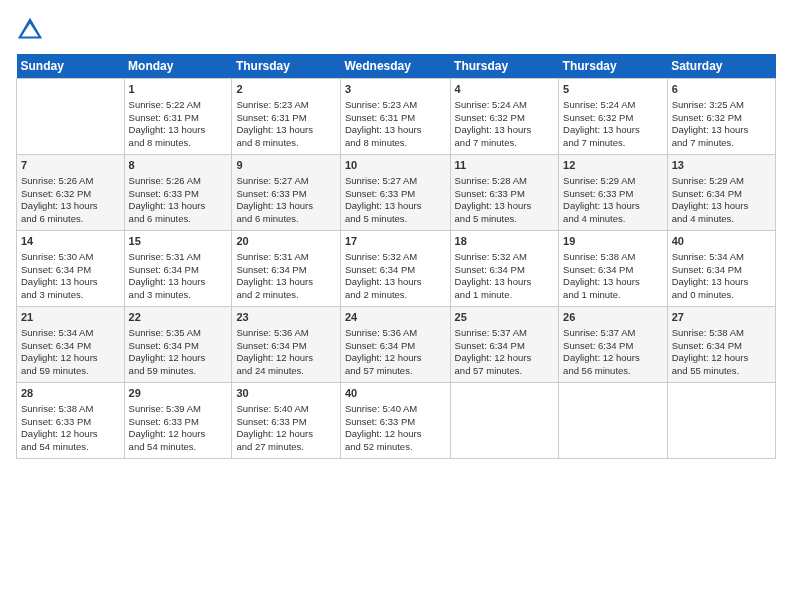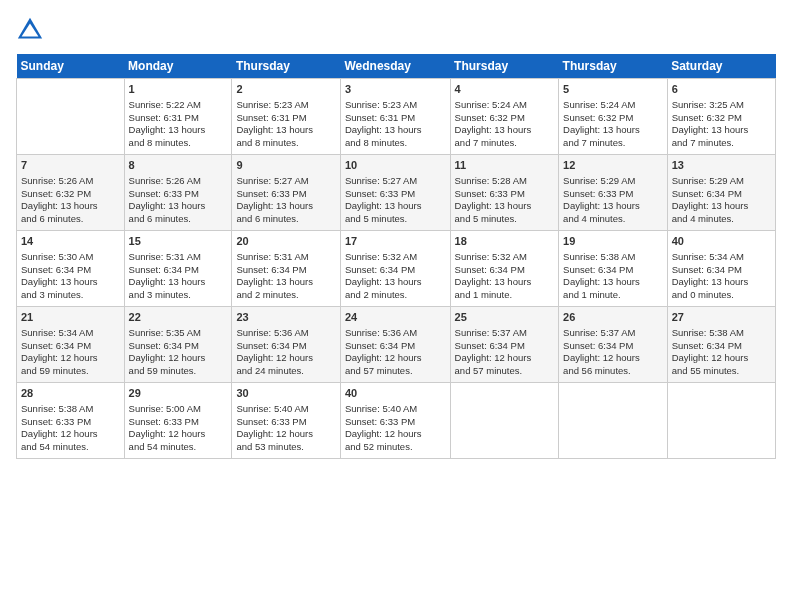"Sunrise: 5:00 AM" div { text: 5:00 -> 5:39 }
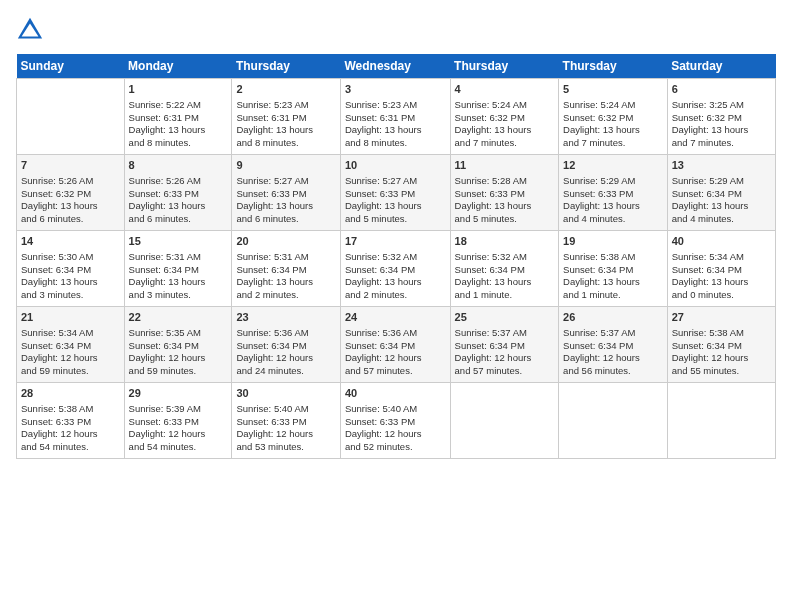"and 53 minutes." div { text: 53 -> 27 }
